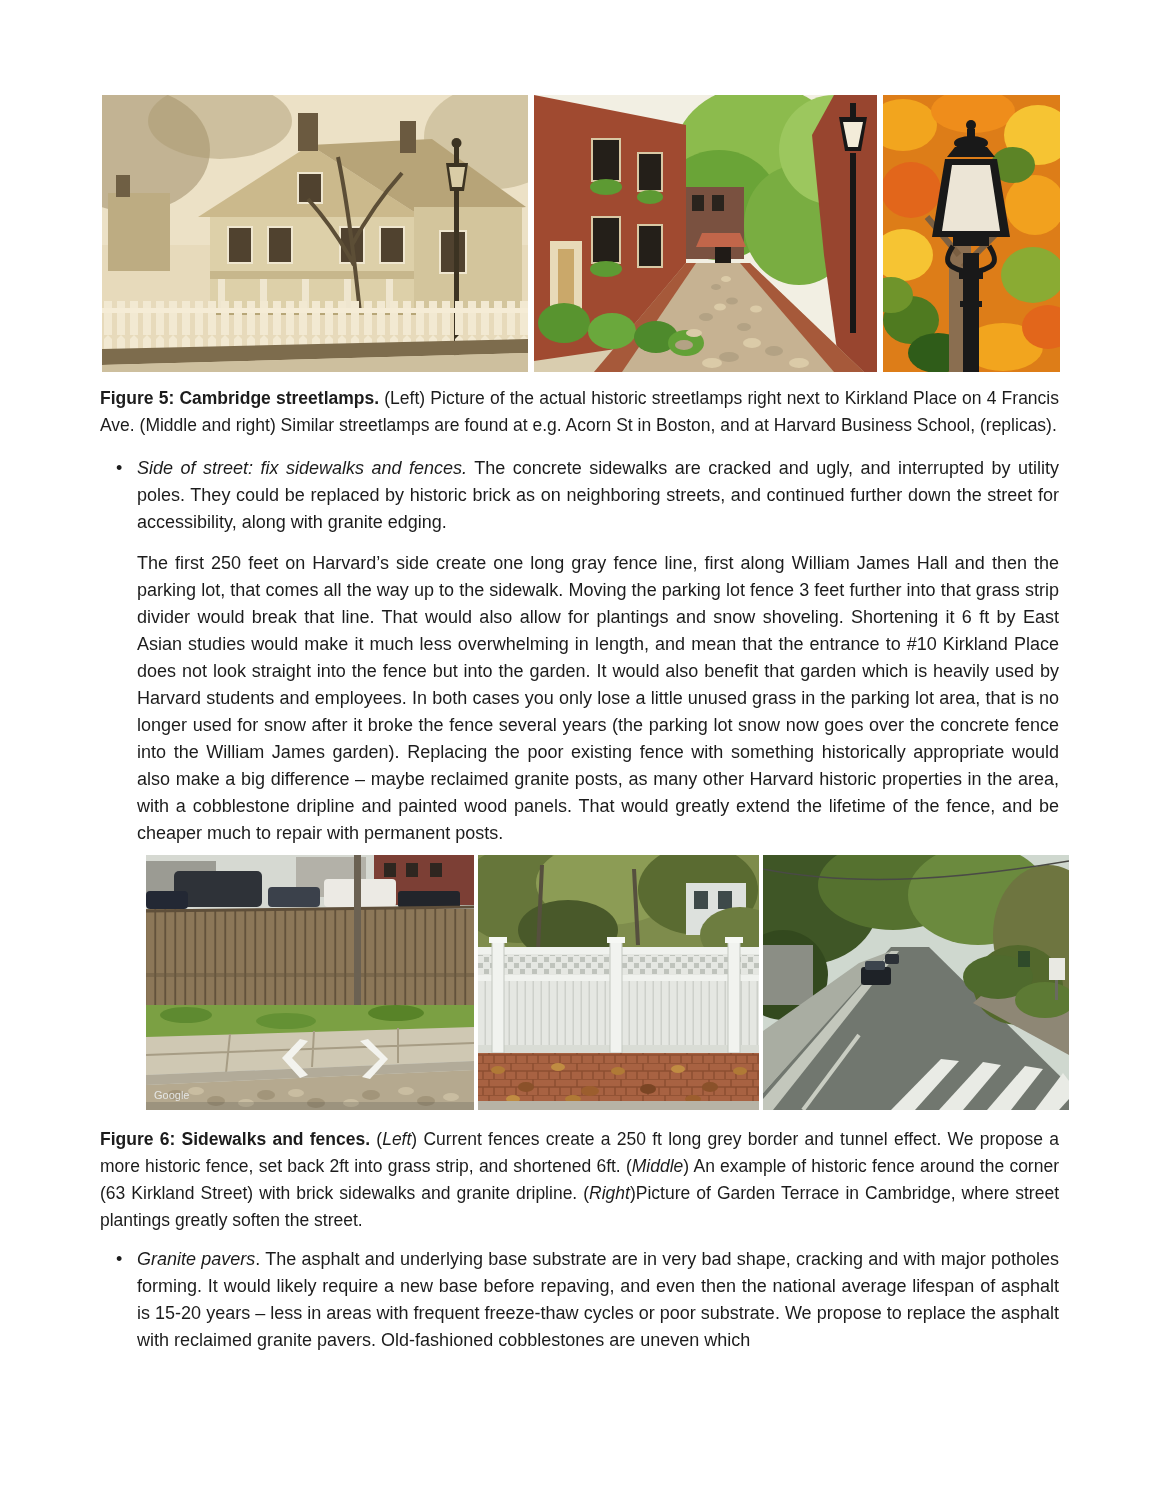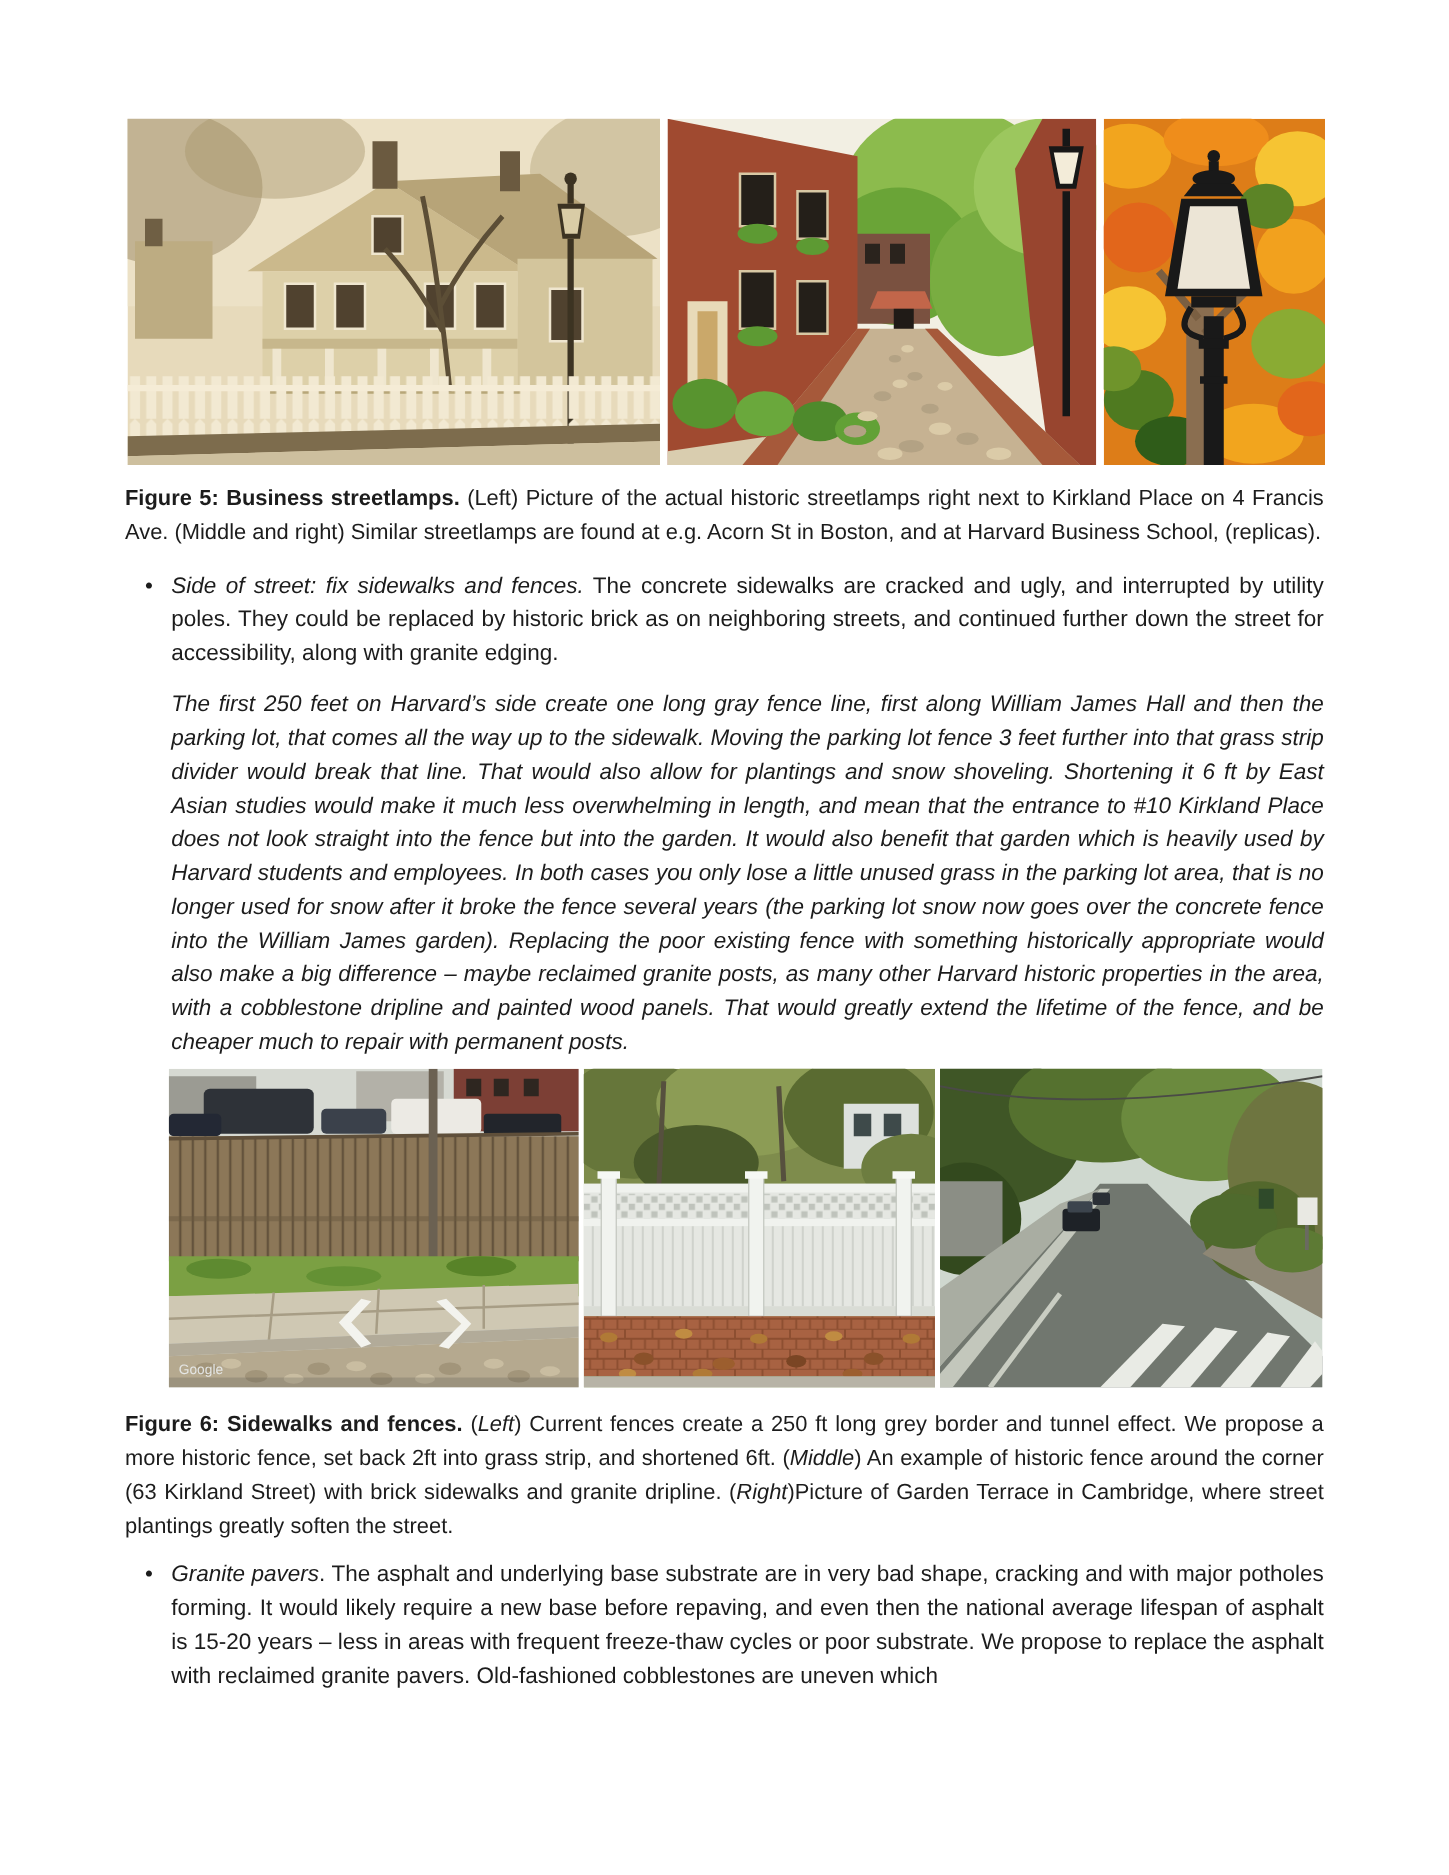"Figure 5: Business streetlamps." b { text: Business -> Cambridge }
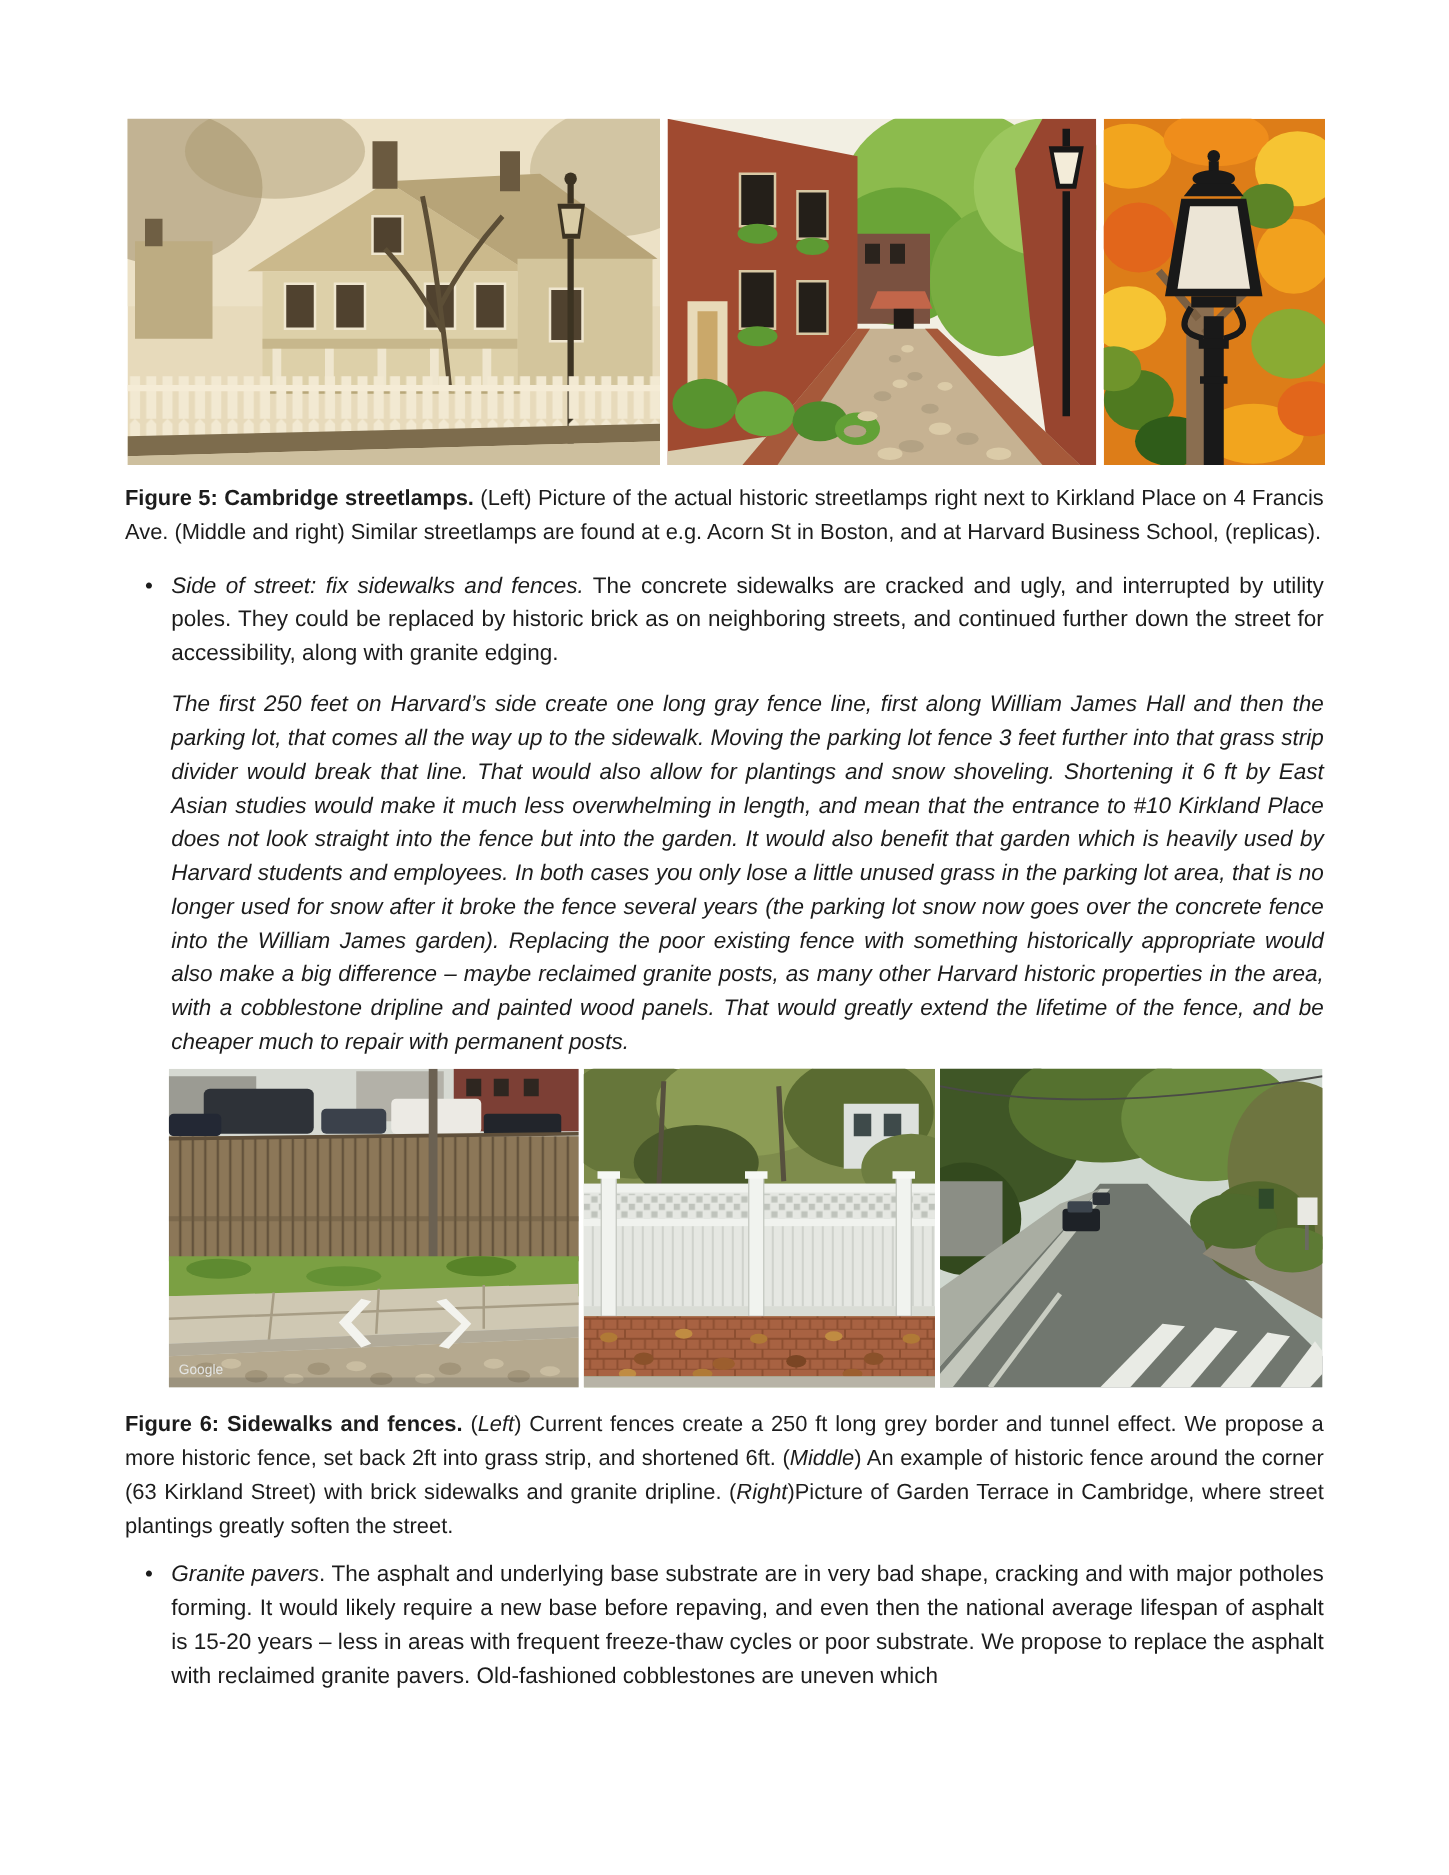"The first 250 feet on" .indent { font-style: italic -> none }
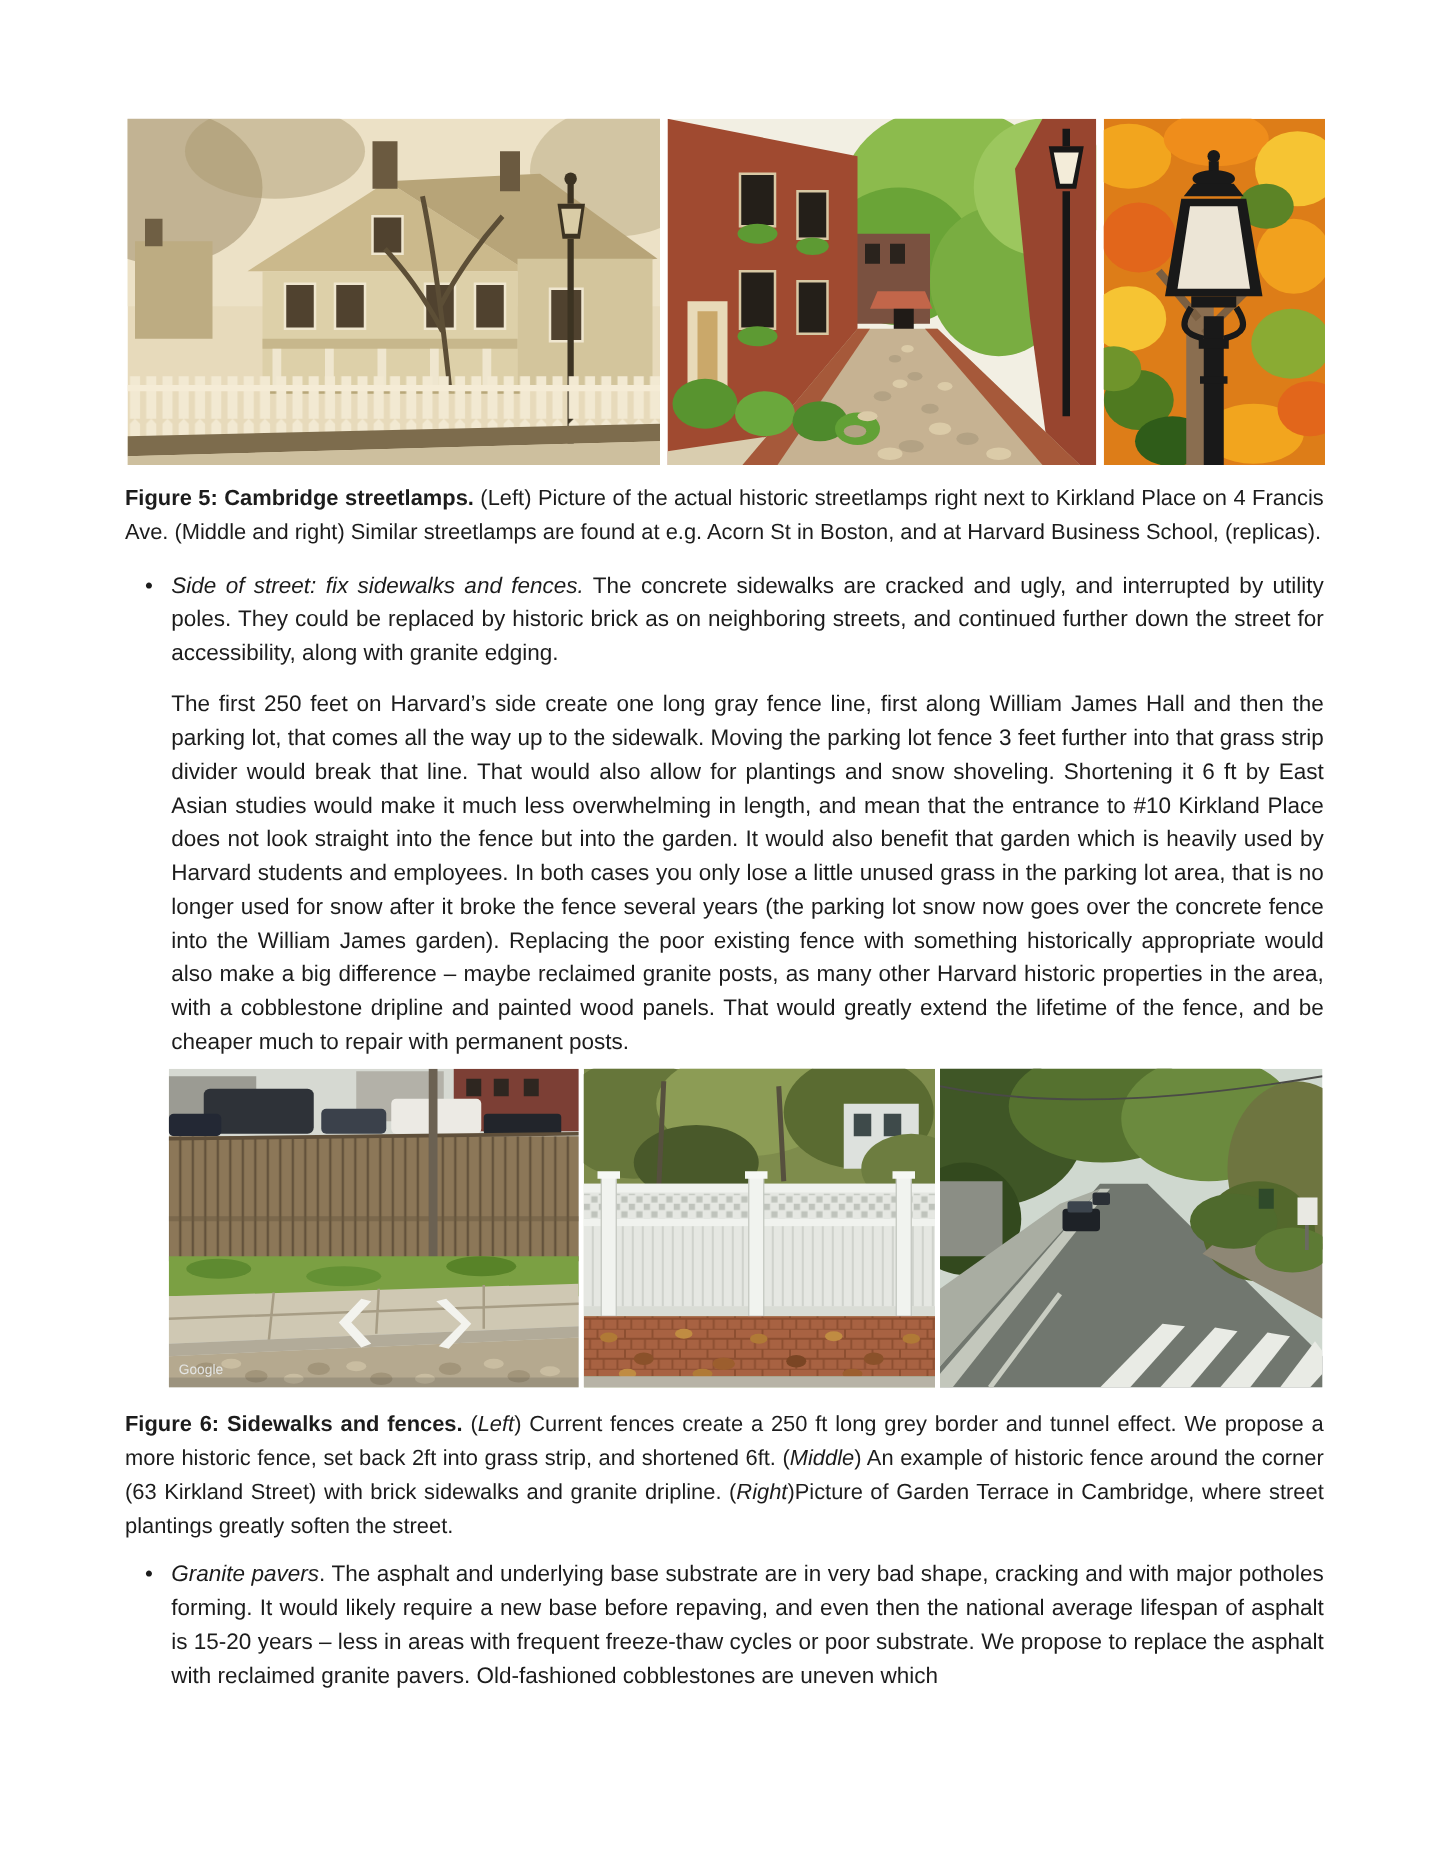"Google" .row2 { margin-left: 35px -> 46px }
